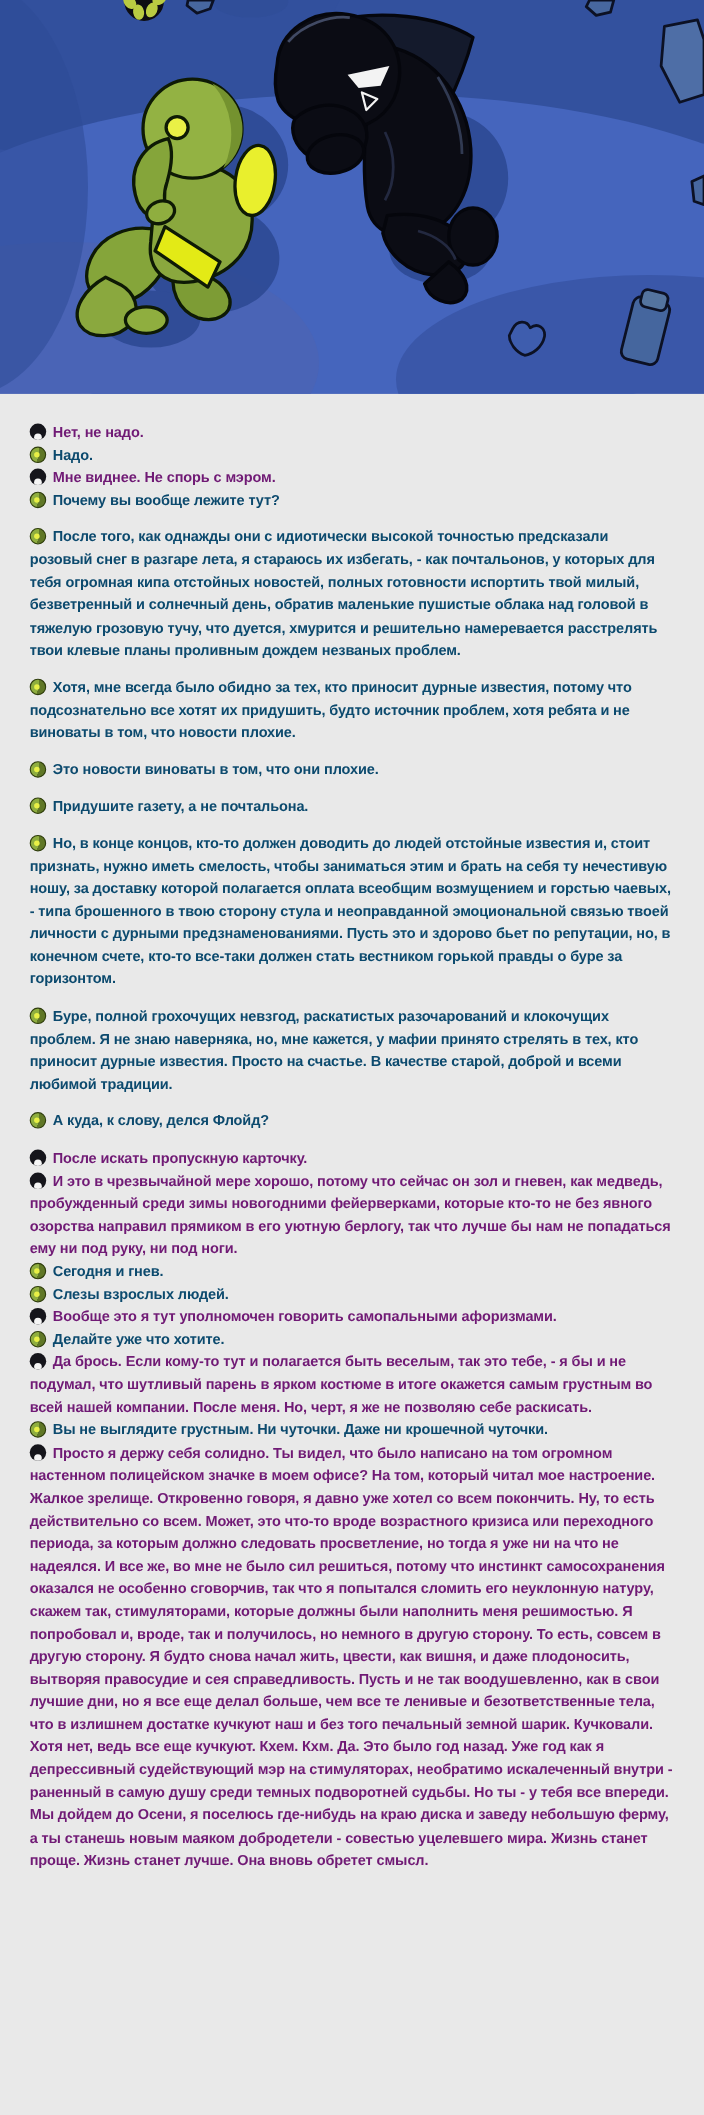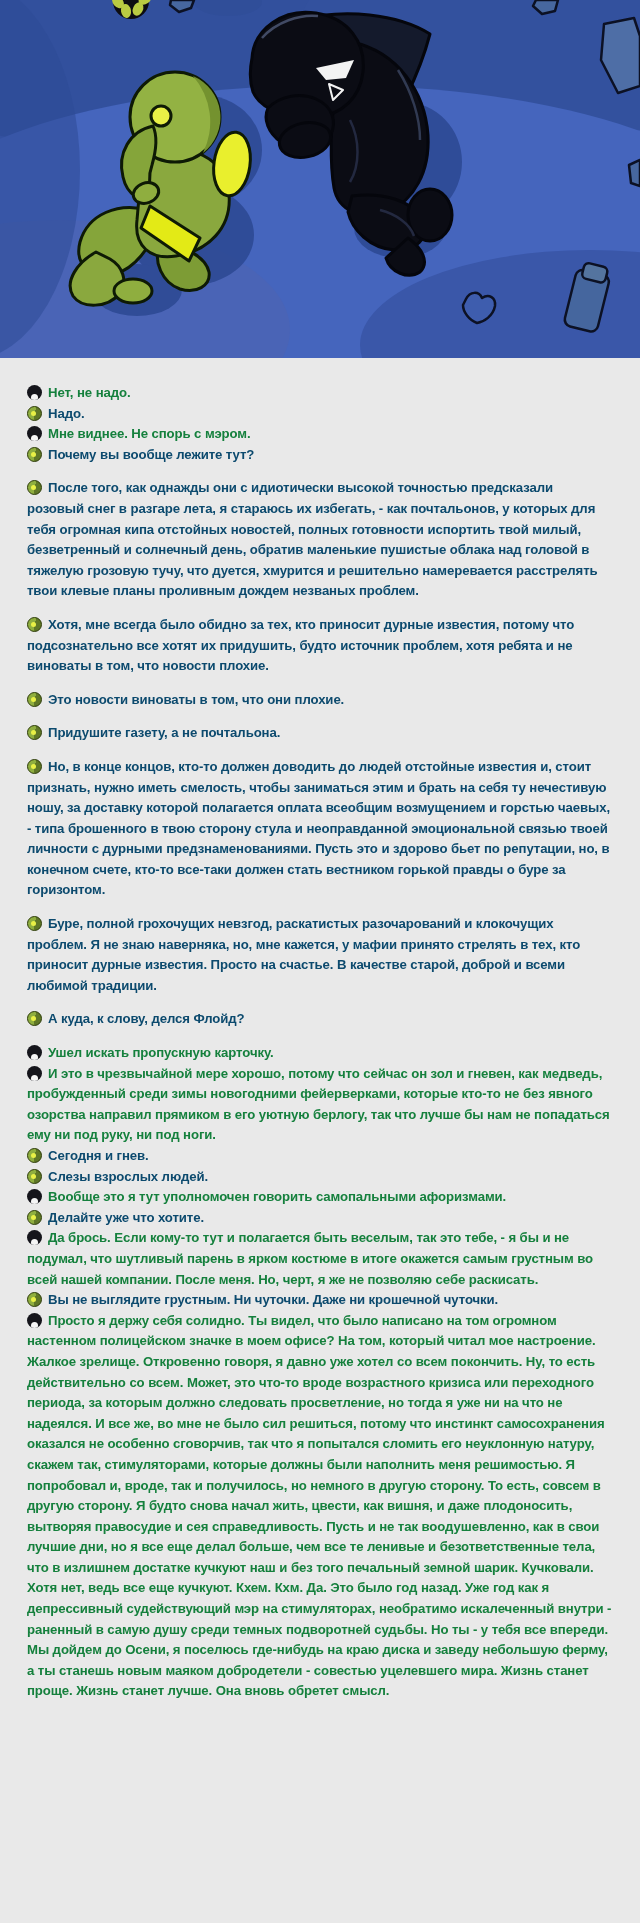"Нет, не надо." .line.black .txt { color: #15803d -> #701a75 }
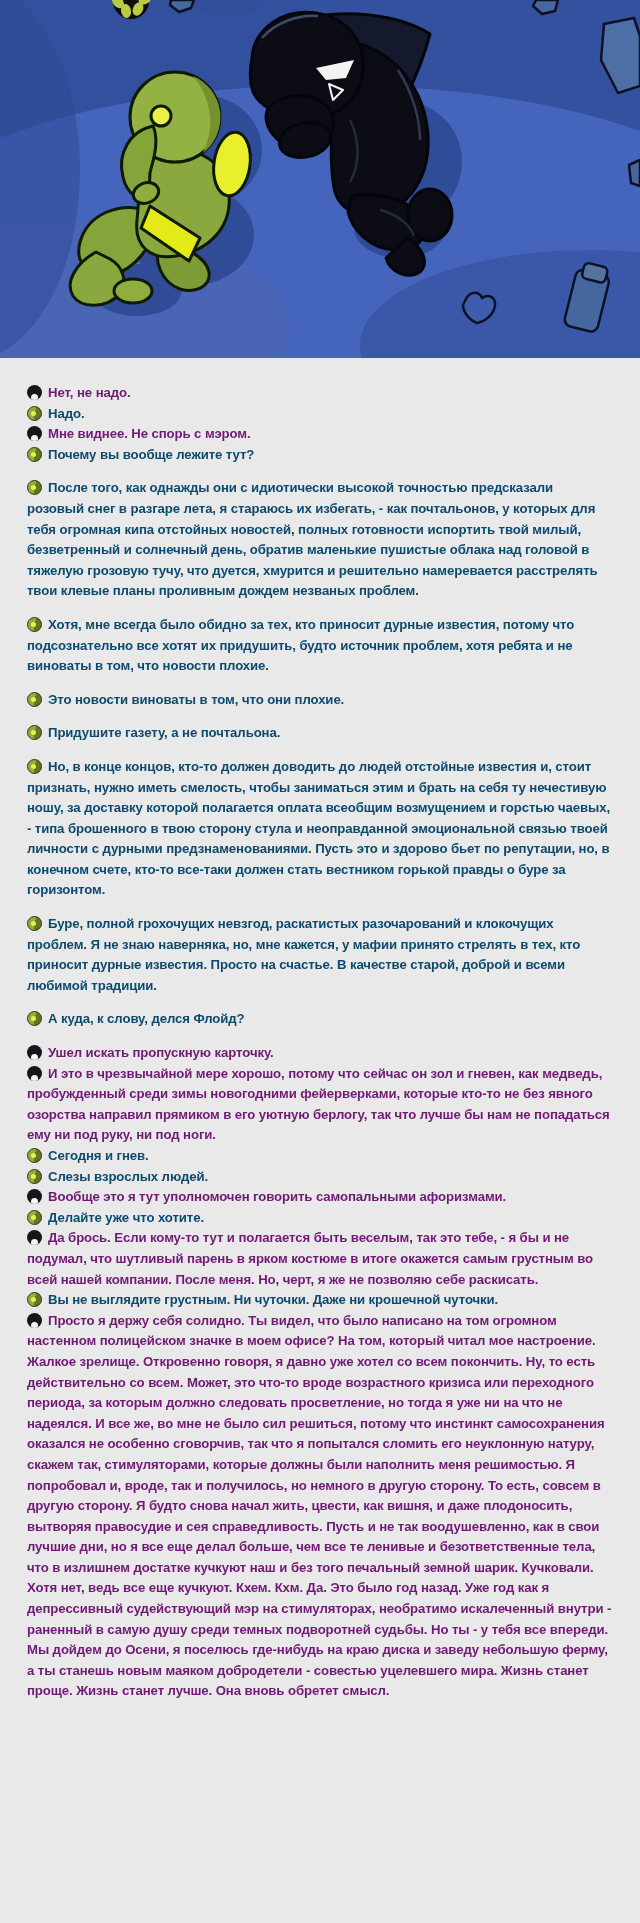"Ушел искать пропускную карточку." span.txt { text: Ушел -> После }
